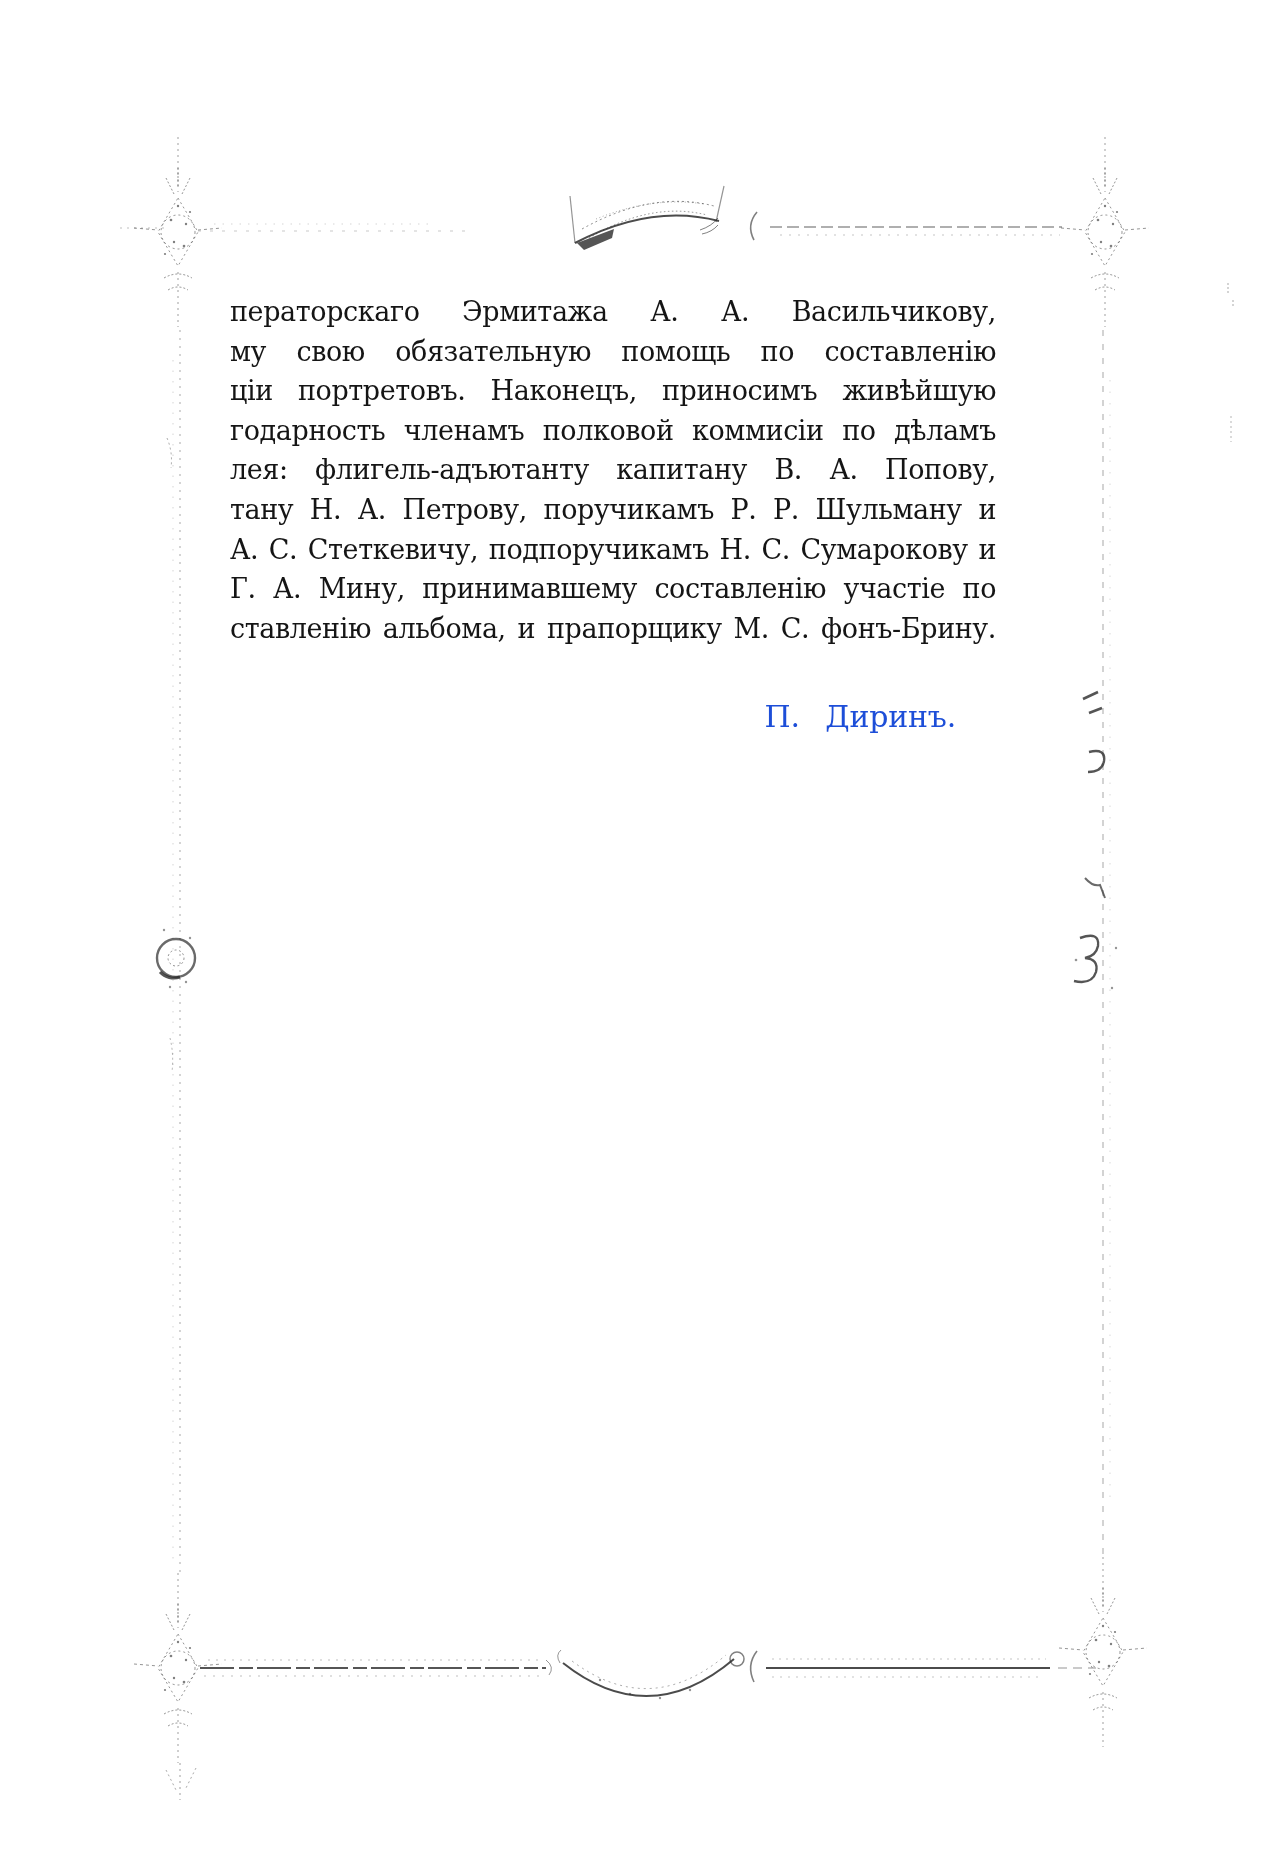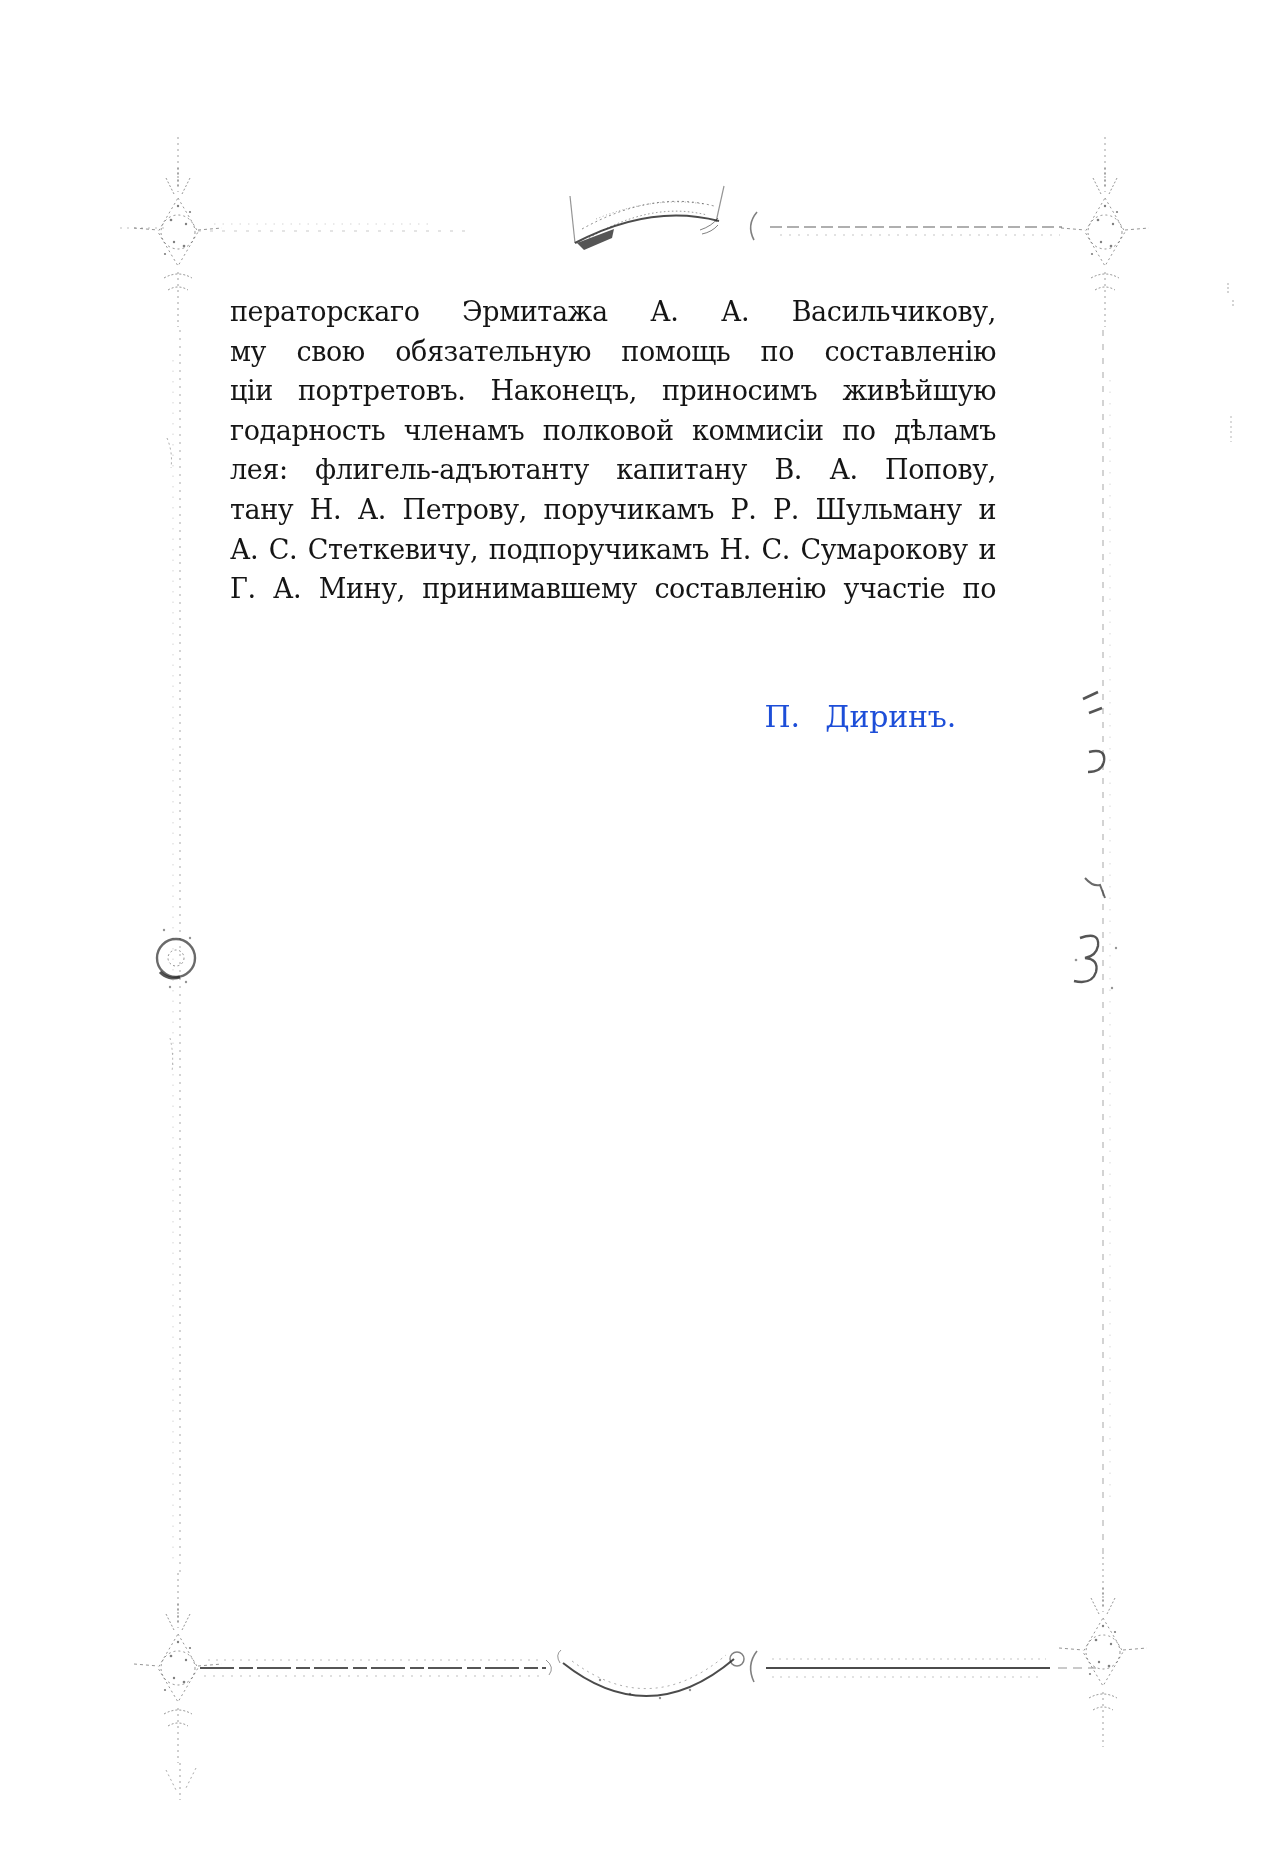"ставленію альбома, и прапорщику М." div.line { html: none -> <div>ставленію альбома, и прапорщику М. С. фонъ-Брину.</div> }
